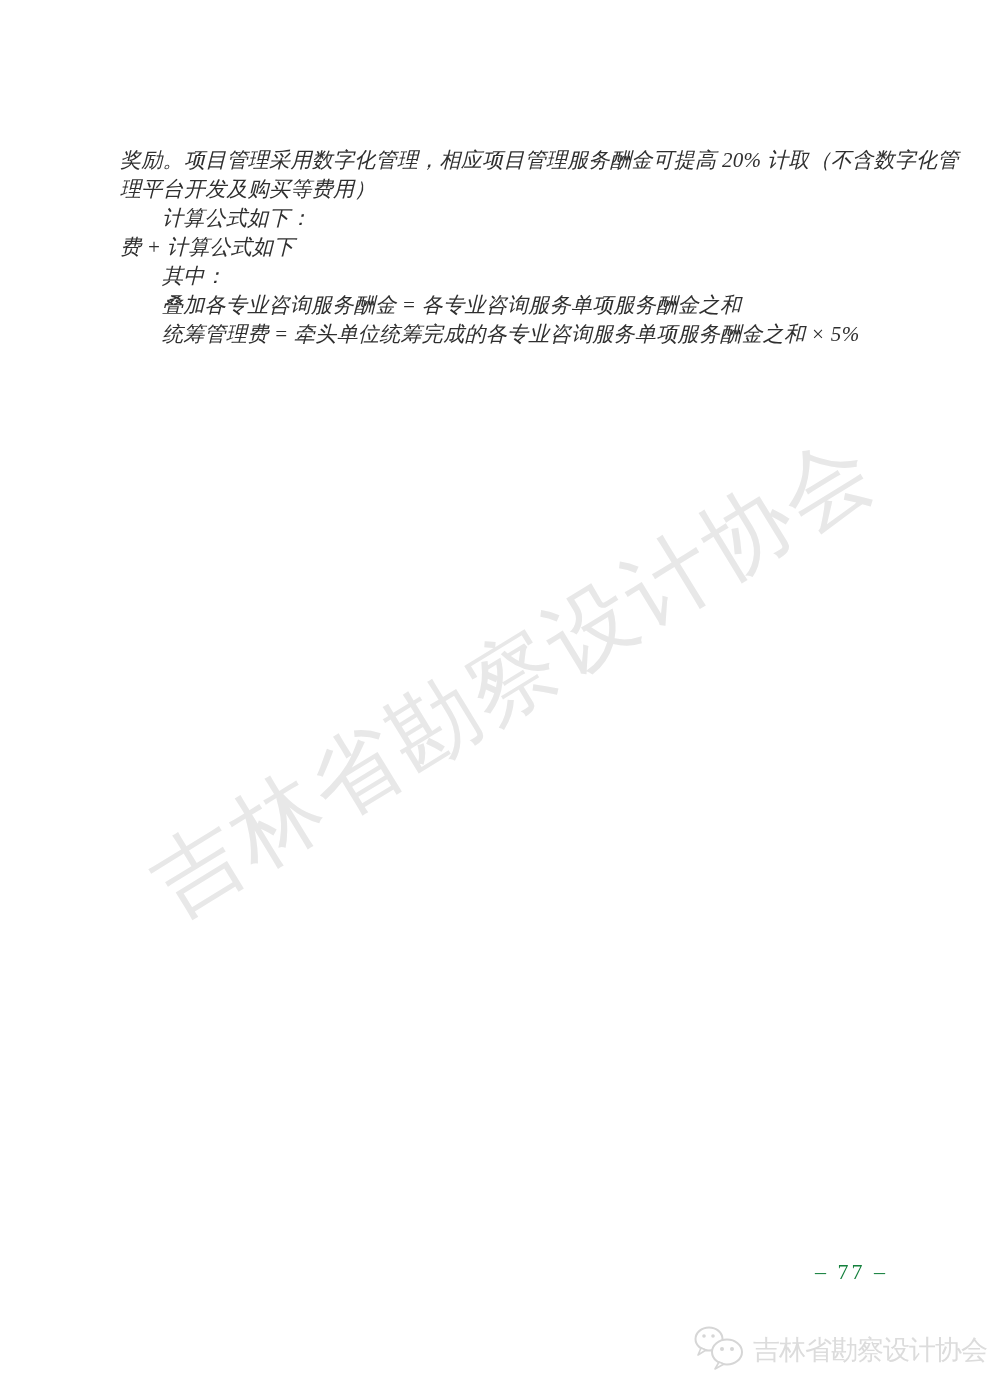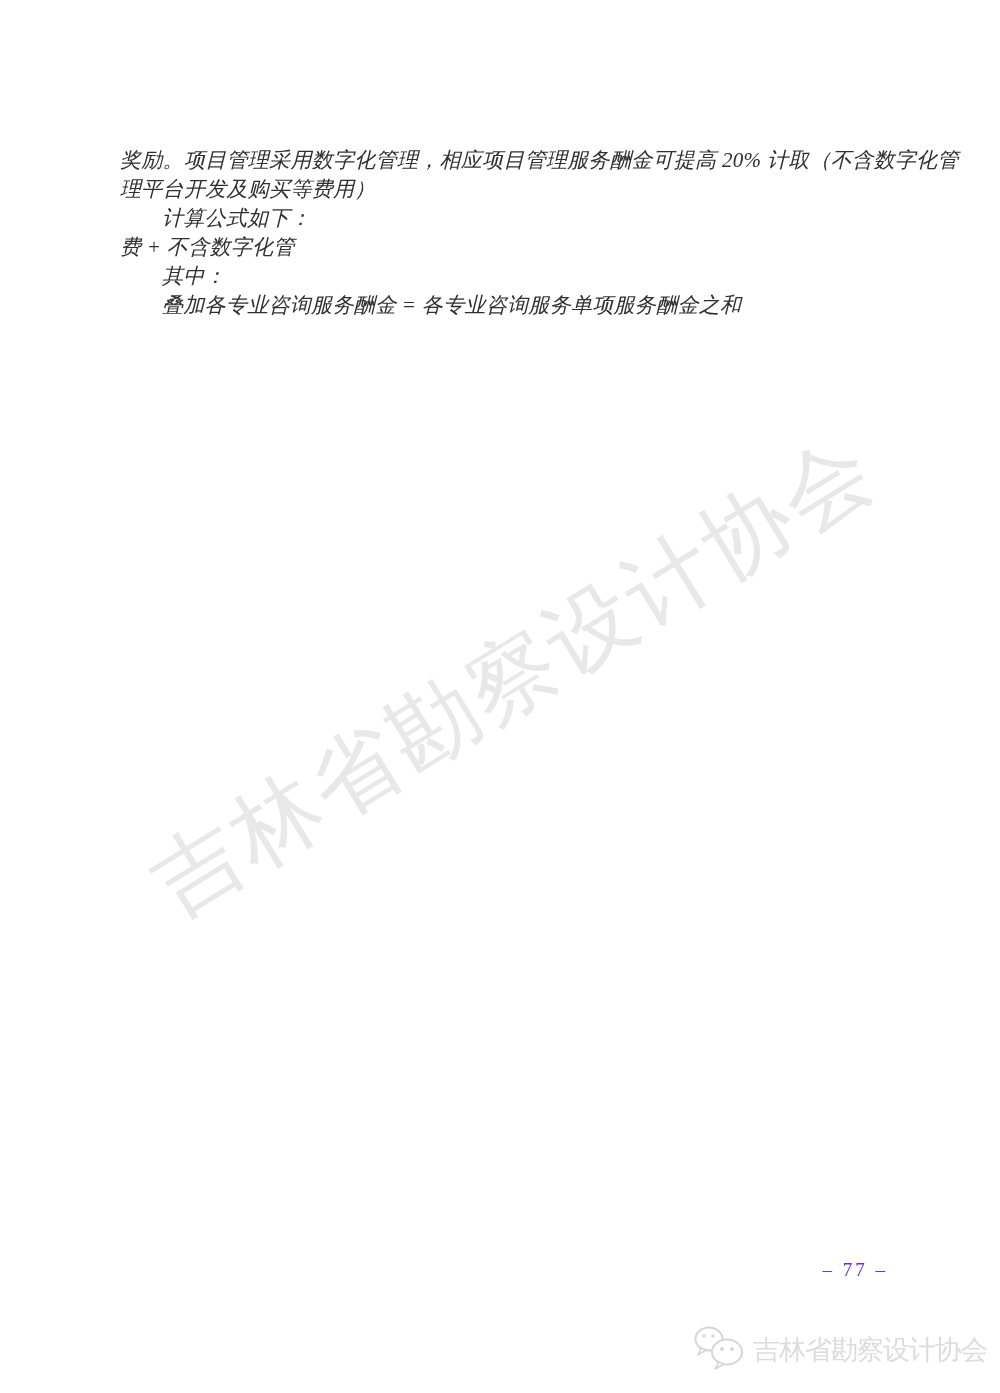"费 + 不含数字化管" div.line { text: 不含数字化管 -> 计算公式如下 }
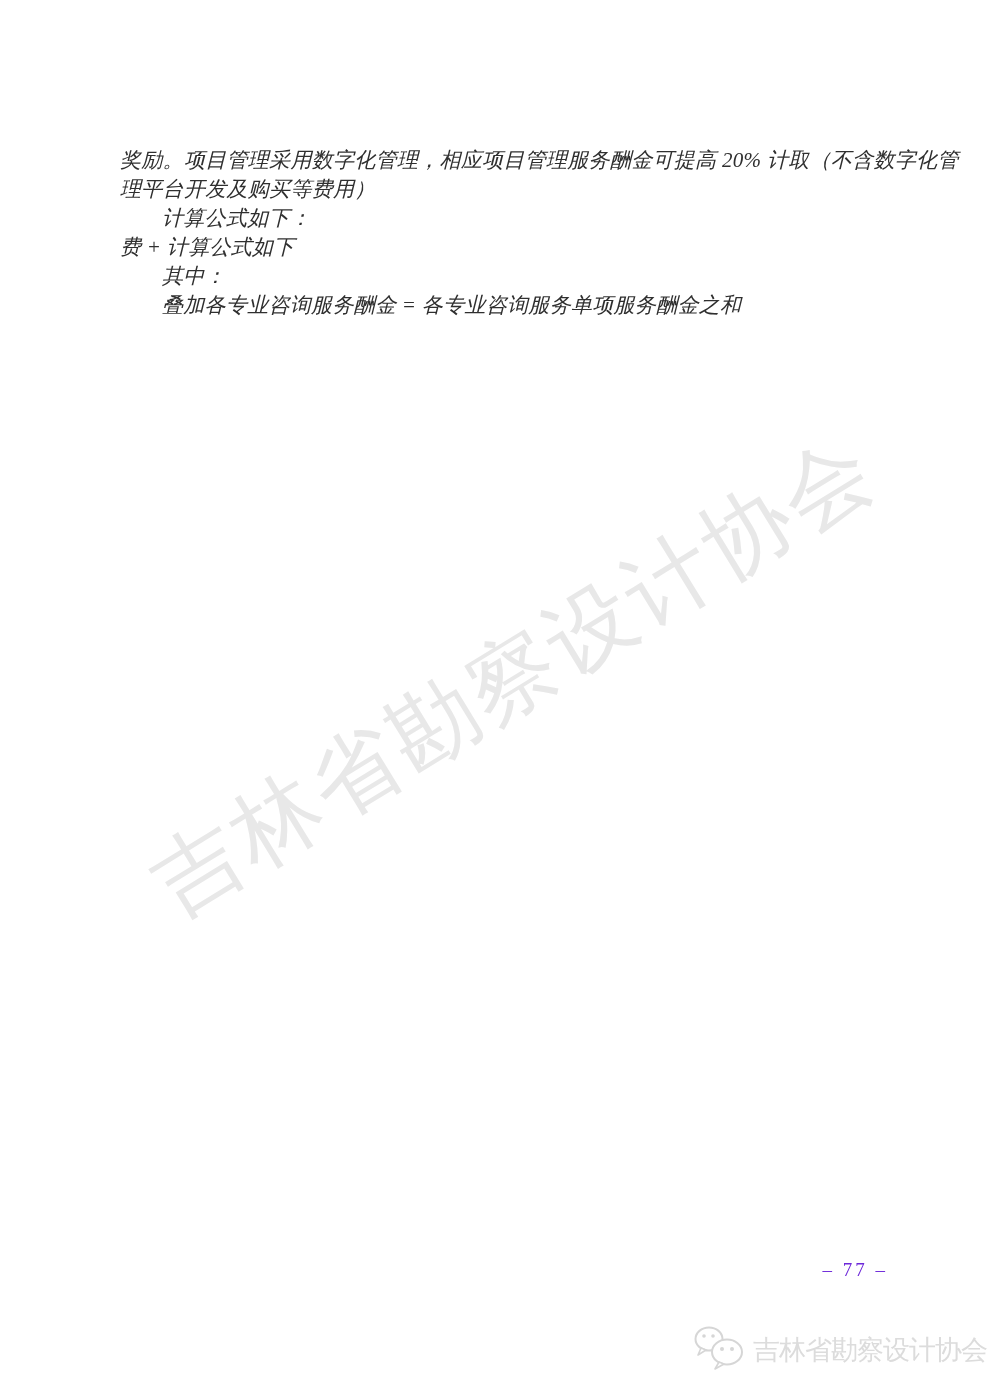"统筹管理费 = 牵头单位统筹完成的各专业咨询服务单项服务酬金之和 × 5%" div.line { html: none -> <div>统筹管理费 = 牵头单位统筹完成的各专业咨询服务单项服务酬金之和 × 5%</div> }
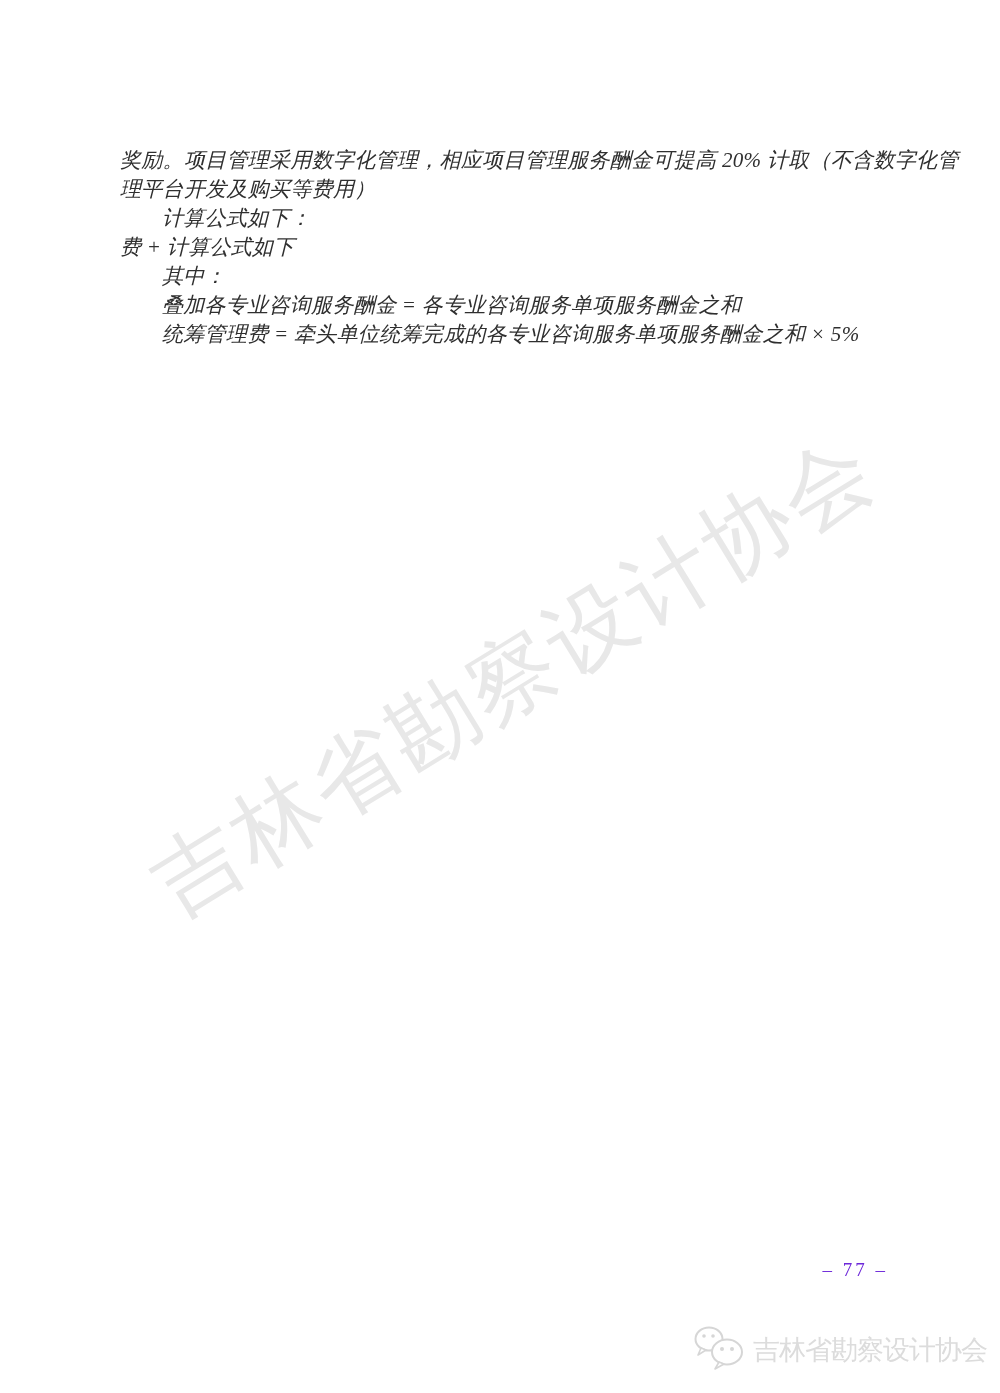"– 77 –" .page-number { color: #6d28d9 -> #15803d; font-size: 19px -> 22px }
